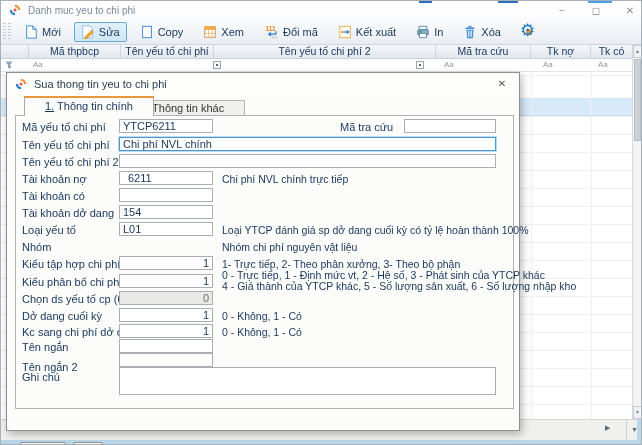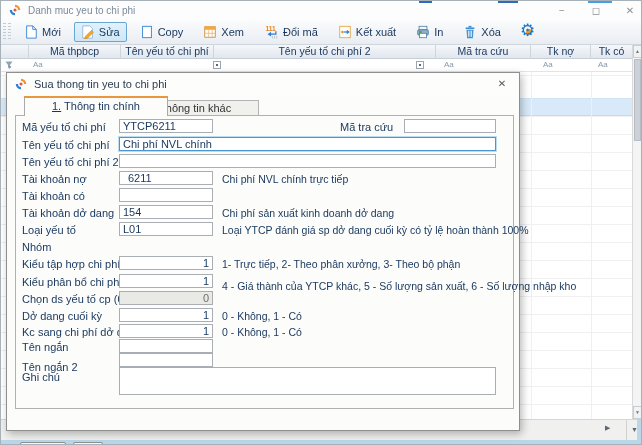"1. Thông tin chính" .tab { padding: 0 27px -> 0 20px }
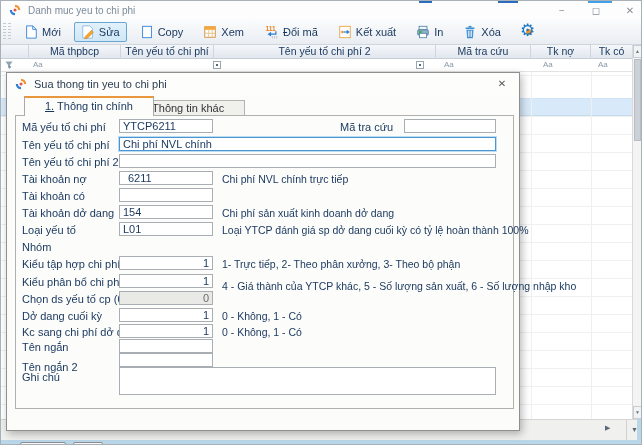"Chi phí sản xuất kinh" span.fhint { html: <span>Chi phí sản xuất kinh doanh dở dang</span> -> none }
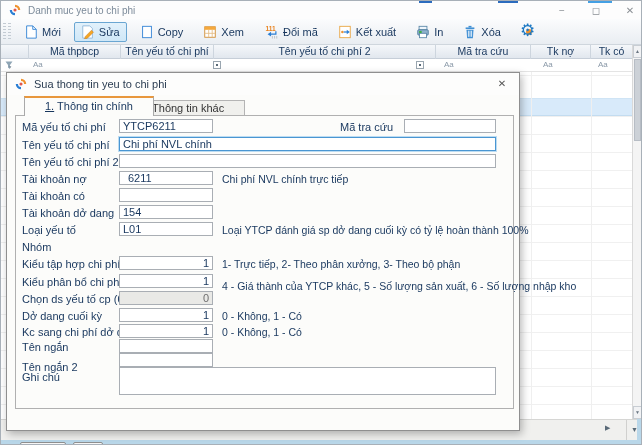"Nhóm chi phí nguyên vật" span.fhint { html: none -> <span>Nhóm chi phí nguyên vật liệu</span> }
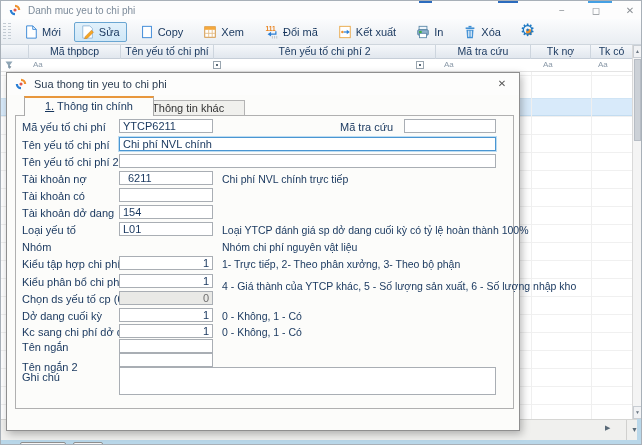"0 - Trực tiếp, 1" span.fhint { html: none -> <span>0 - Trực tiếp, 1 - Định mức vt, 2 - Hệ số, 3 - Phát sinh của YTCP khác</span> }
